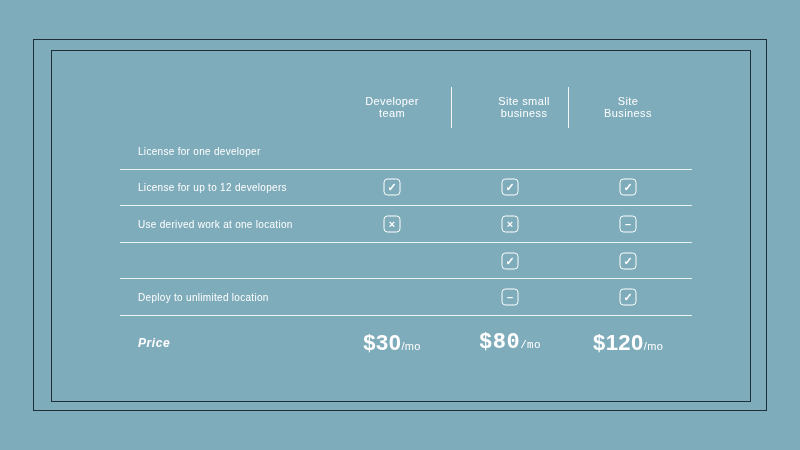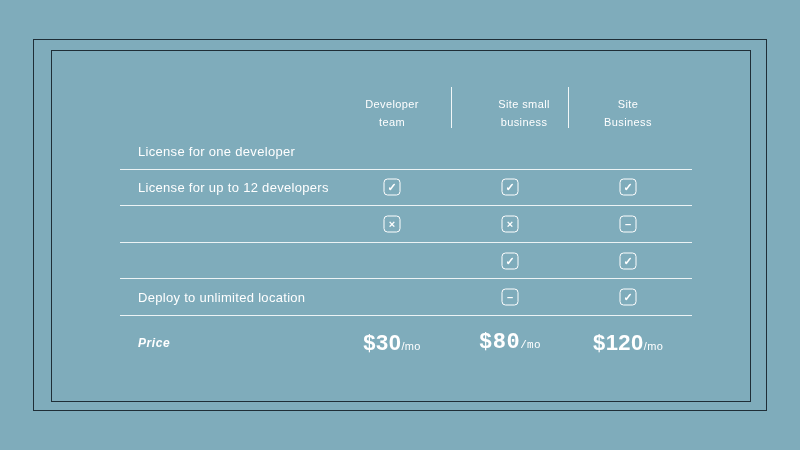"Developer" .col-header { line-height: 18px -> 12px }
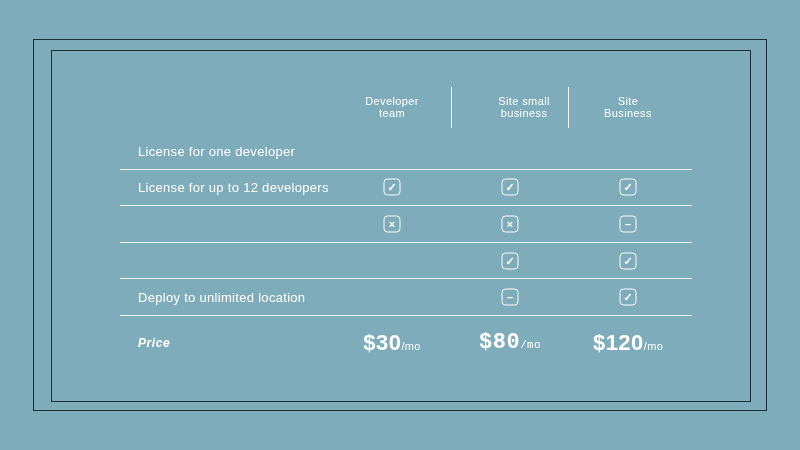"License for one developer" .row-label { font-size: 13px -> 10px }
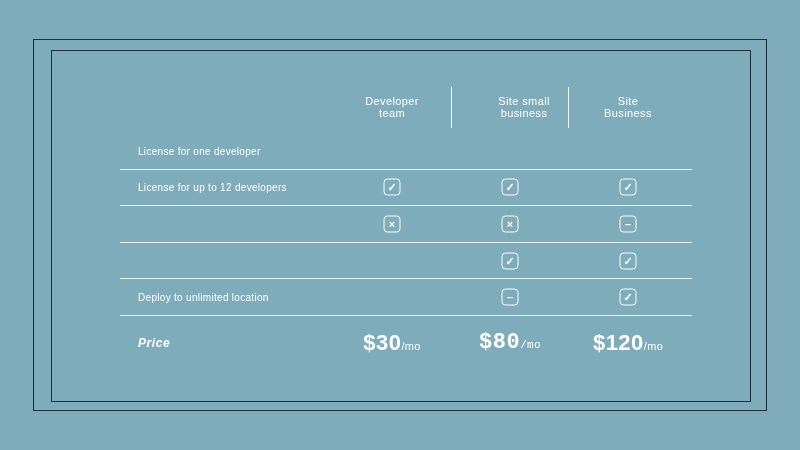"Use derived work at one" span.row-label { html: none -> <span>Use derived work at one location</span> }
